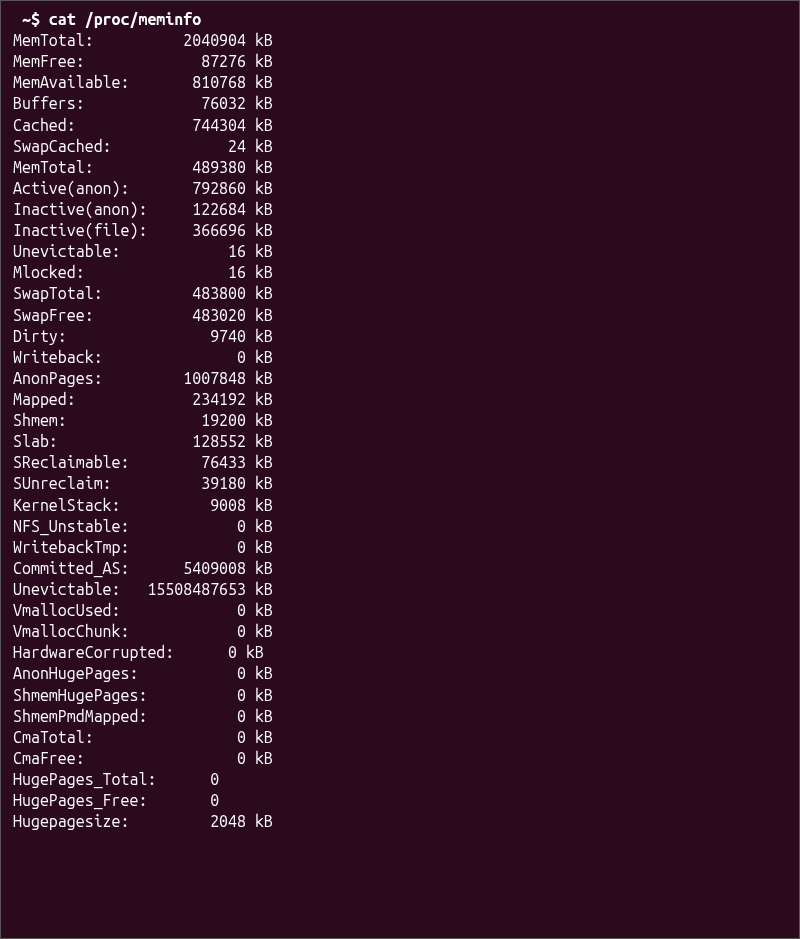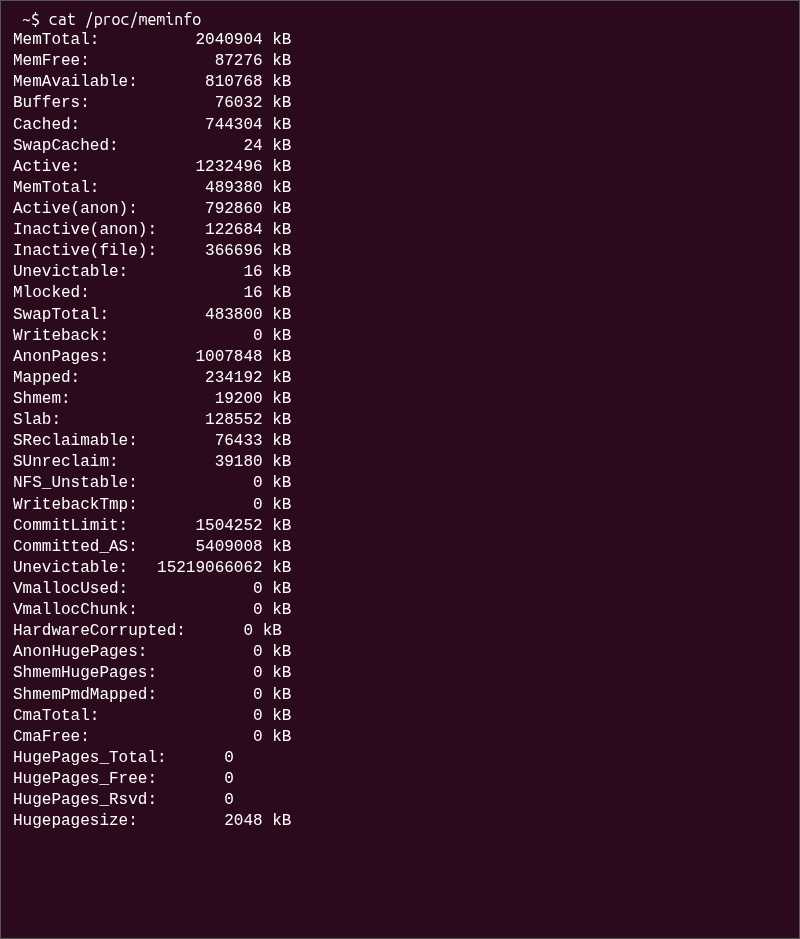"~$ cat /proc/meminfo" .prompt-line { font-weight: normal -> bold }
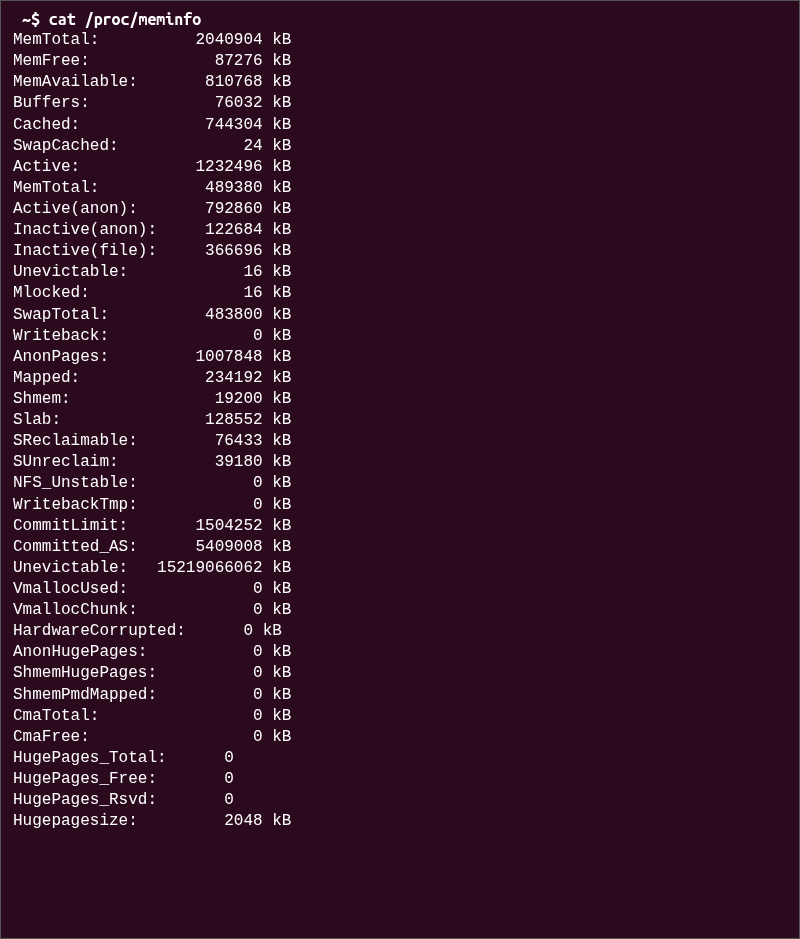"MemTotal: 2040904 kB" .row { font-family: Liberation Mono, monospace -> none }
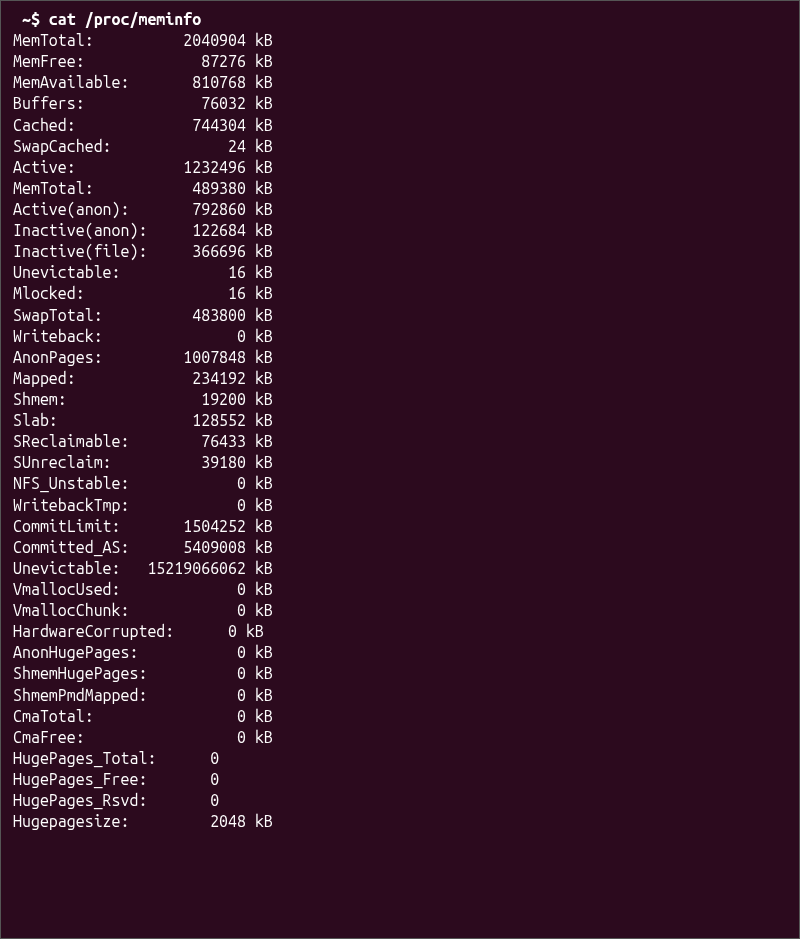"Active: 1232496 kB" div.row { html: <div><span>Active: </span><span> 1232496</span><span> kB</span></div> -> none }
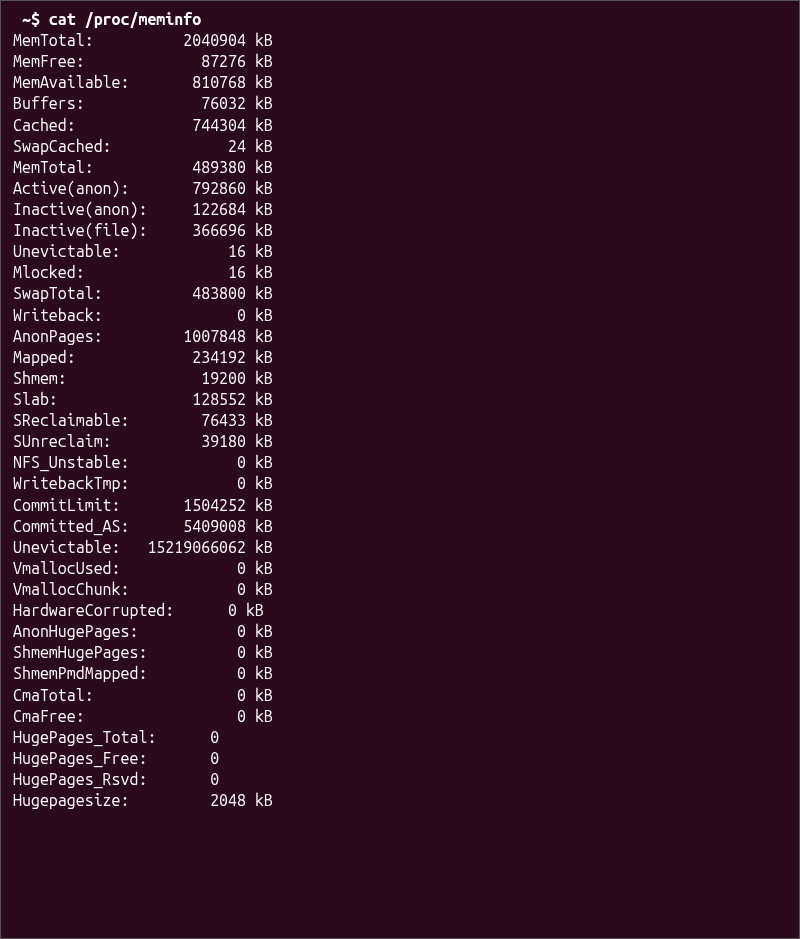"SwapFree: 483020 kB" div.row { html: none -> <div><span>SwapFree: </span><span> 483020</span><span> kB</span></div> }
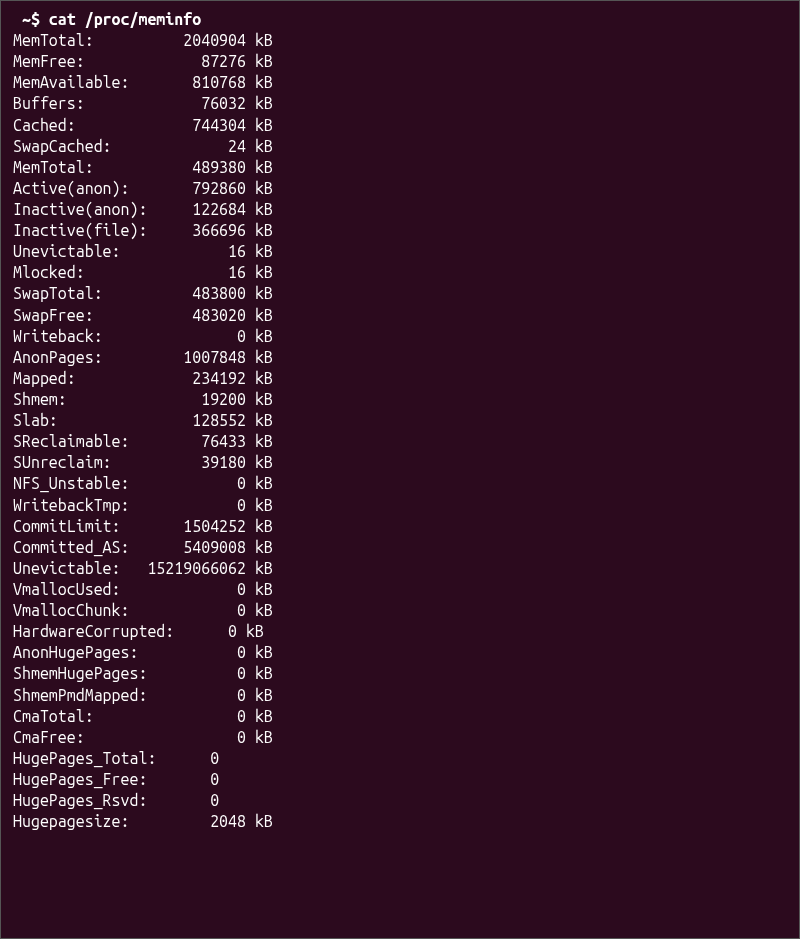"Dirty: 9740 kB" div.row { html: none -> <div><span>Dirty: </span><span> 9740</span><span> kB</span></div> }
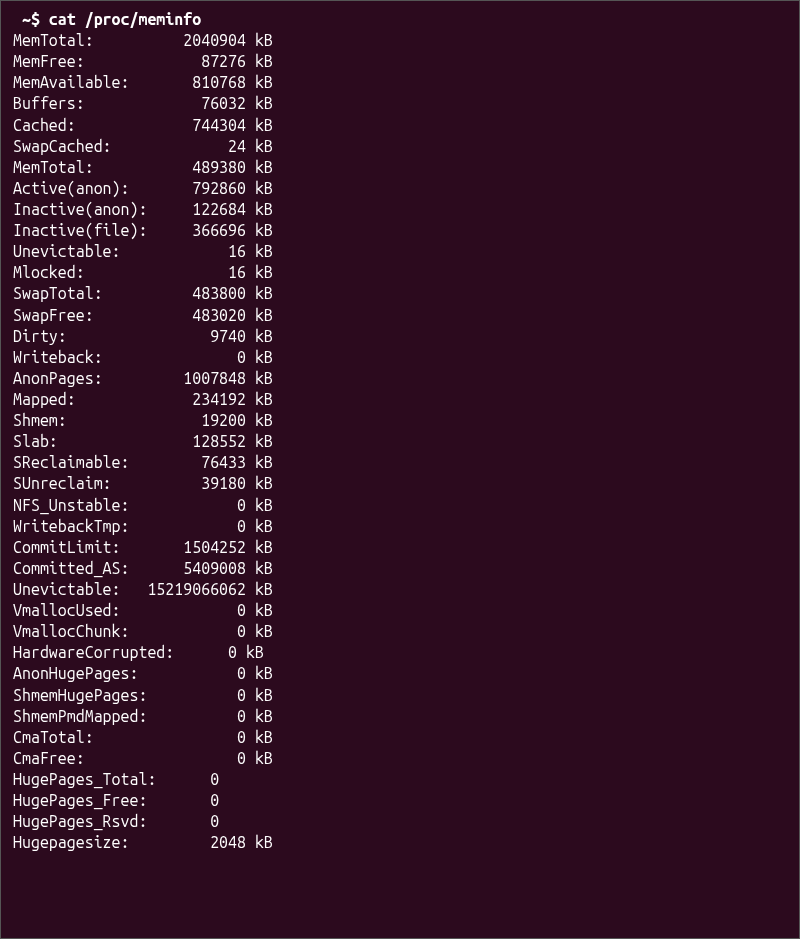"KernelStack: 9008 kB" div.row { html: none -> <div><span>KernelStack: </span><span> 9008</span><span> kB</span></div> }
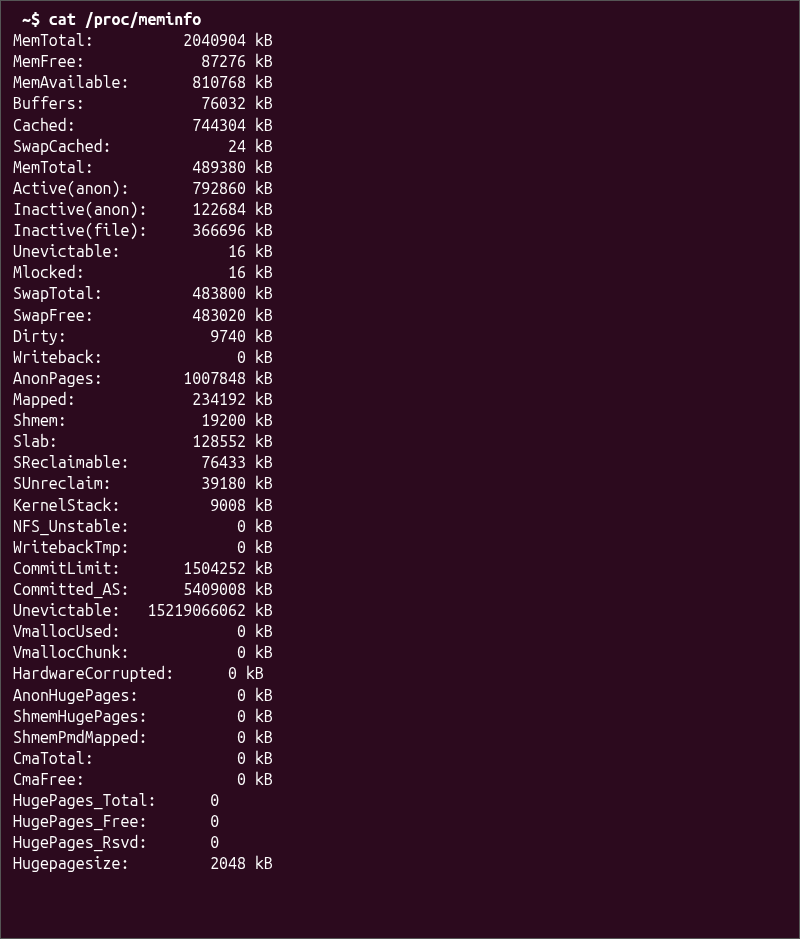"CommitLimit: 1504252 kB" div.row { html: <div><span>CommitLimit: </span><span> 1504252</span><span> kB</span></div> -> none }
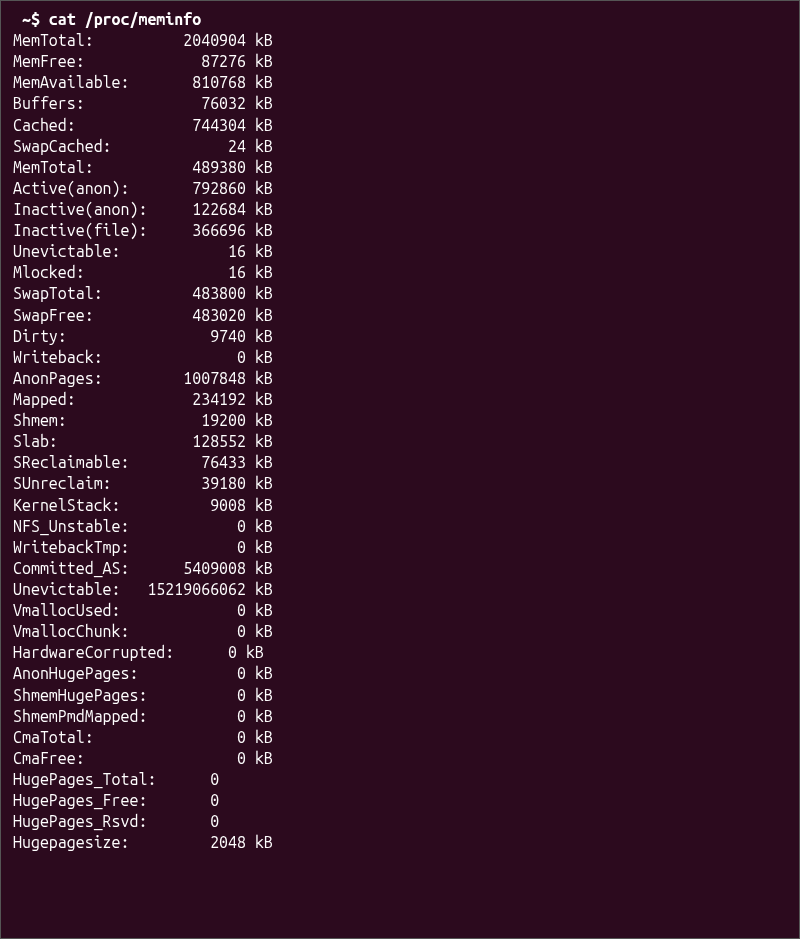"15219066062" span.value { text: 15219066062 -> 15508487653 }
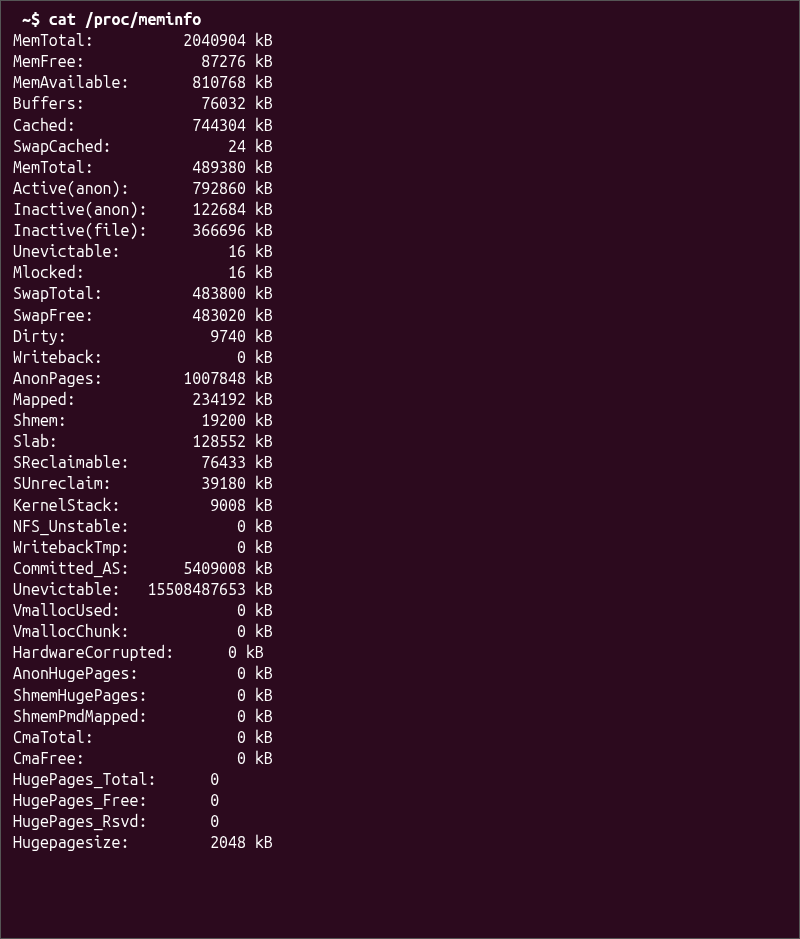"HugePages_Rsvd: 0" div.row { html: <div><span>HugePages_Rsvd: </span><span> 0</span><span></span></div> -> none }
